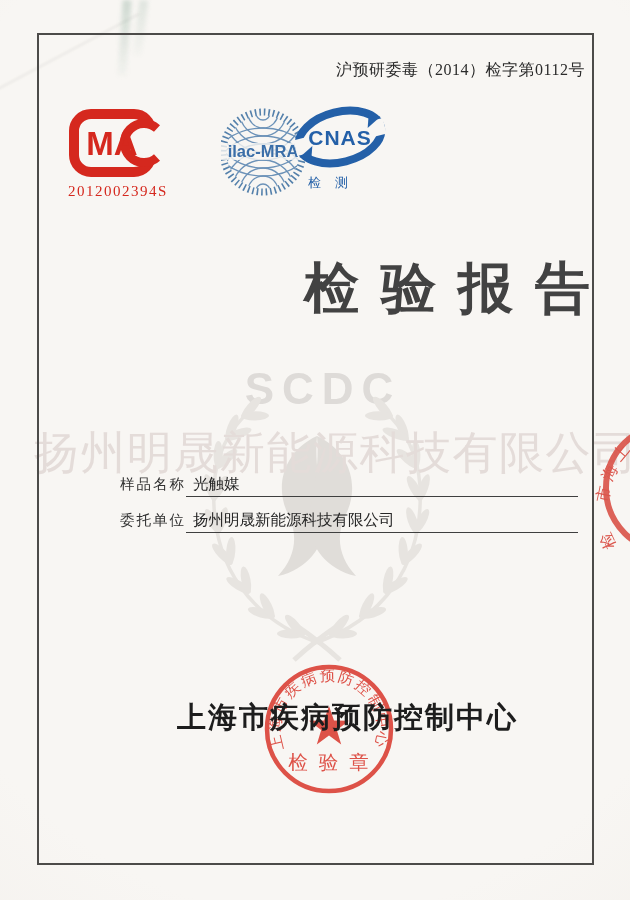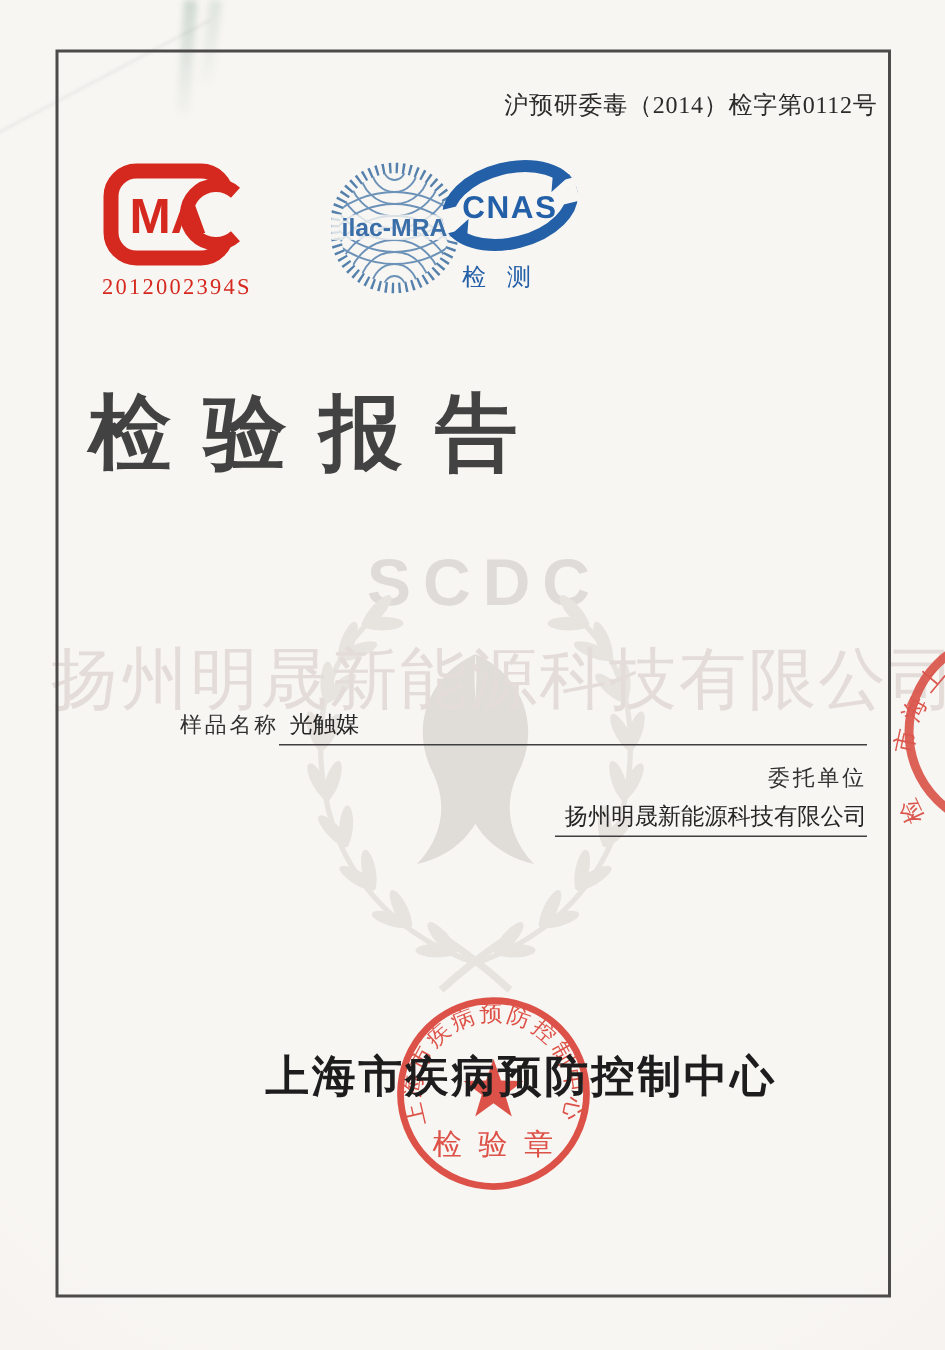"检测" #cnas .sub { font-size: 16px -> 13px }
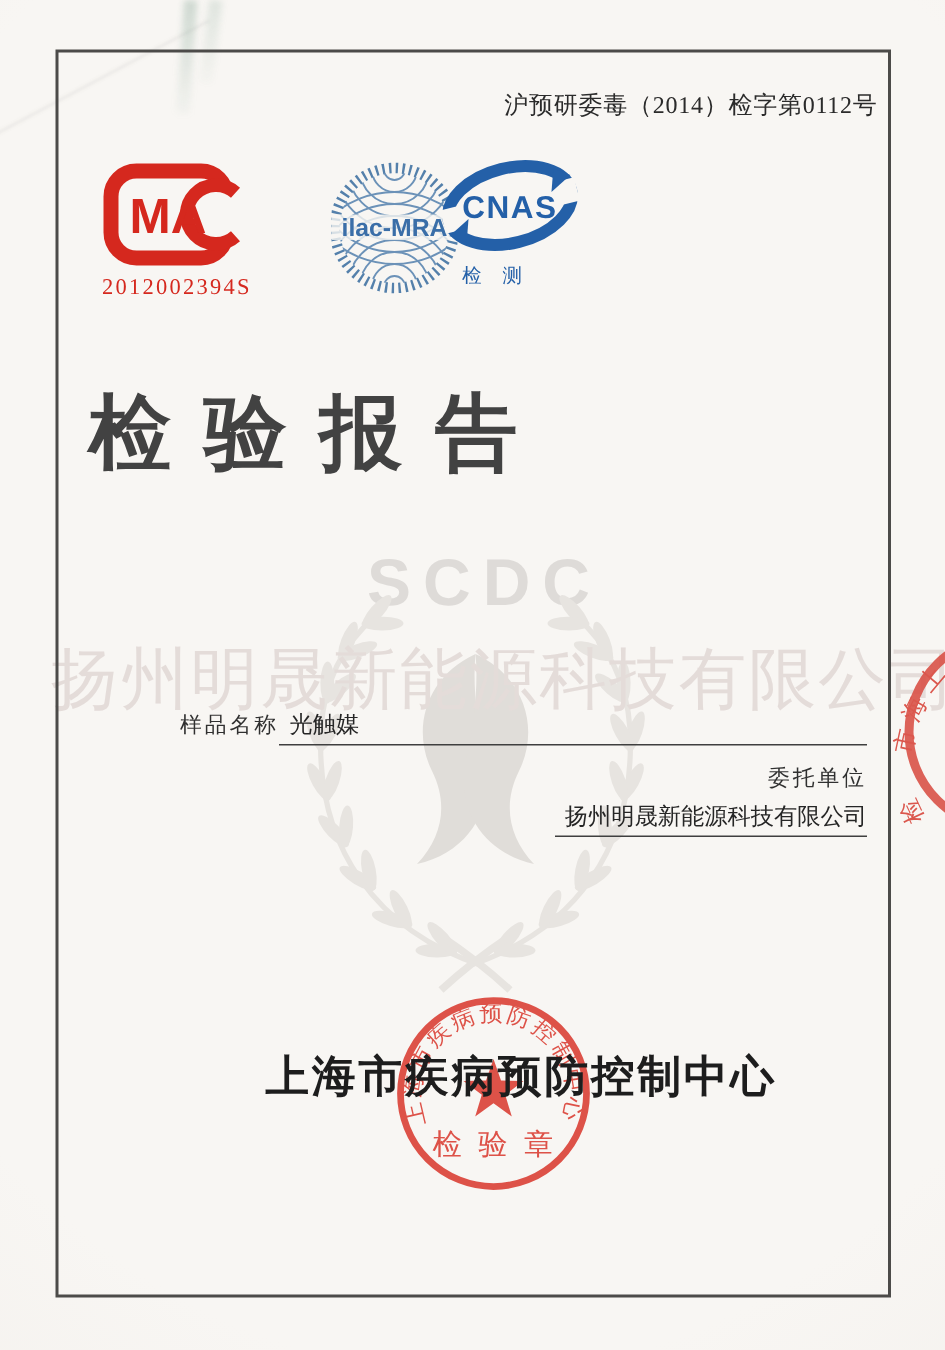"检验报告" #title { text-align: left -> right }
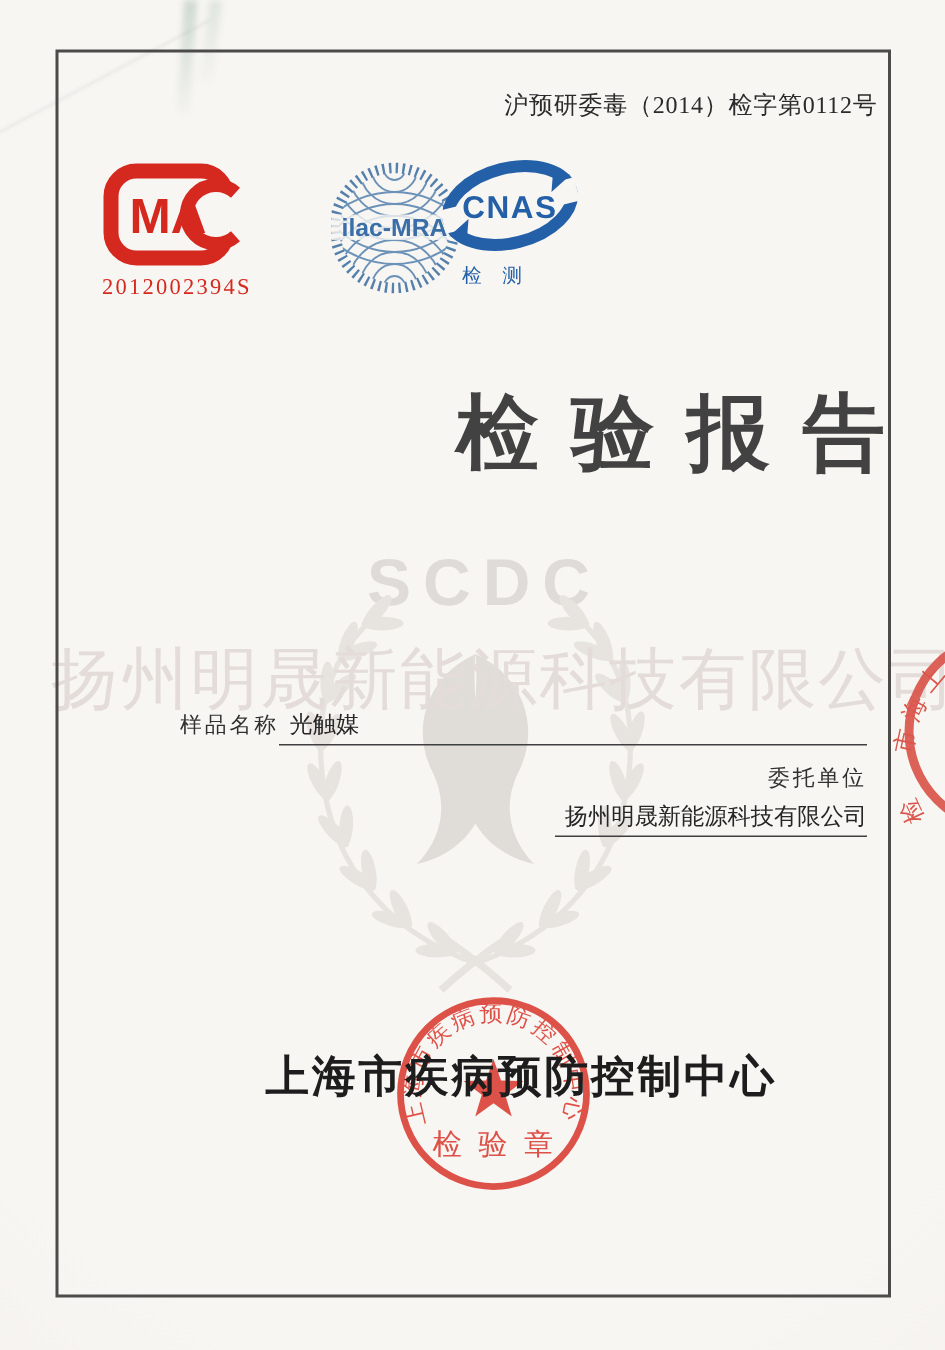"委托单位" #row2 { flex-direction: column -> none }
